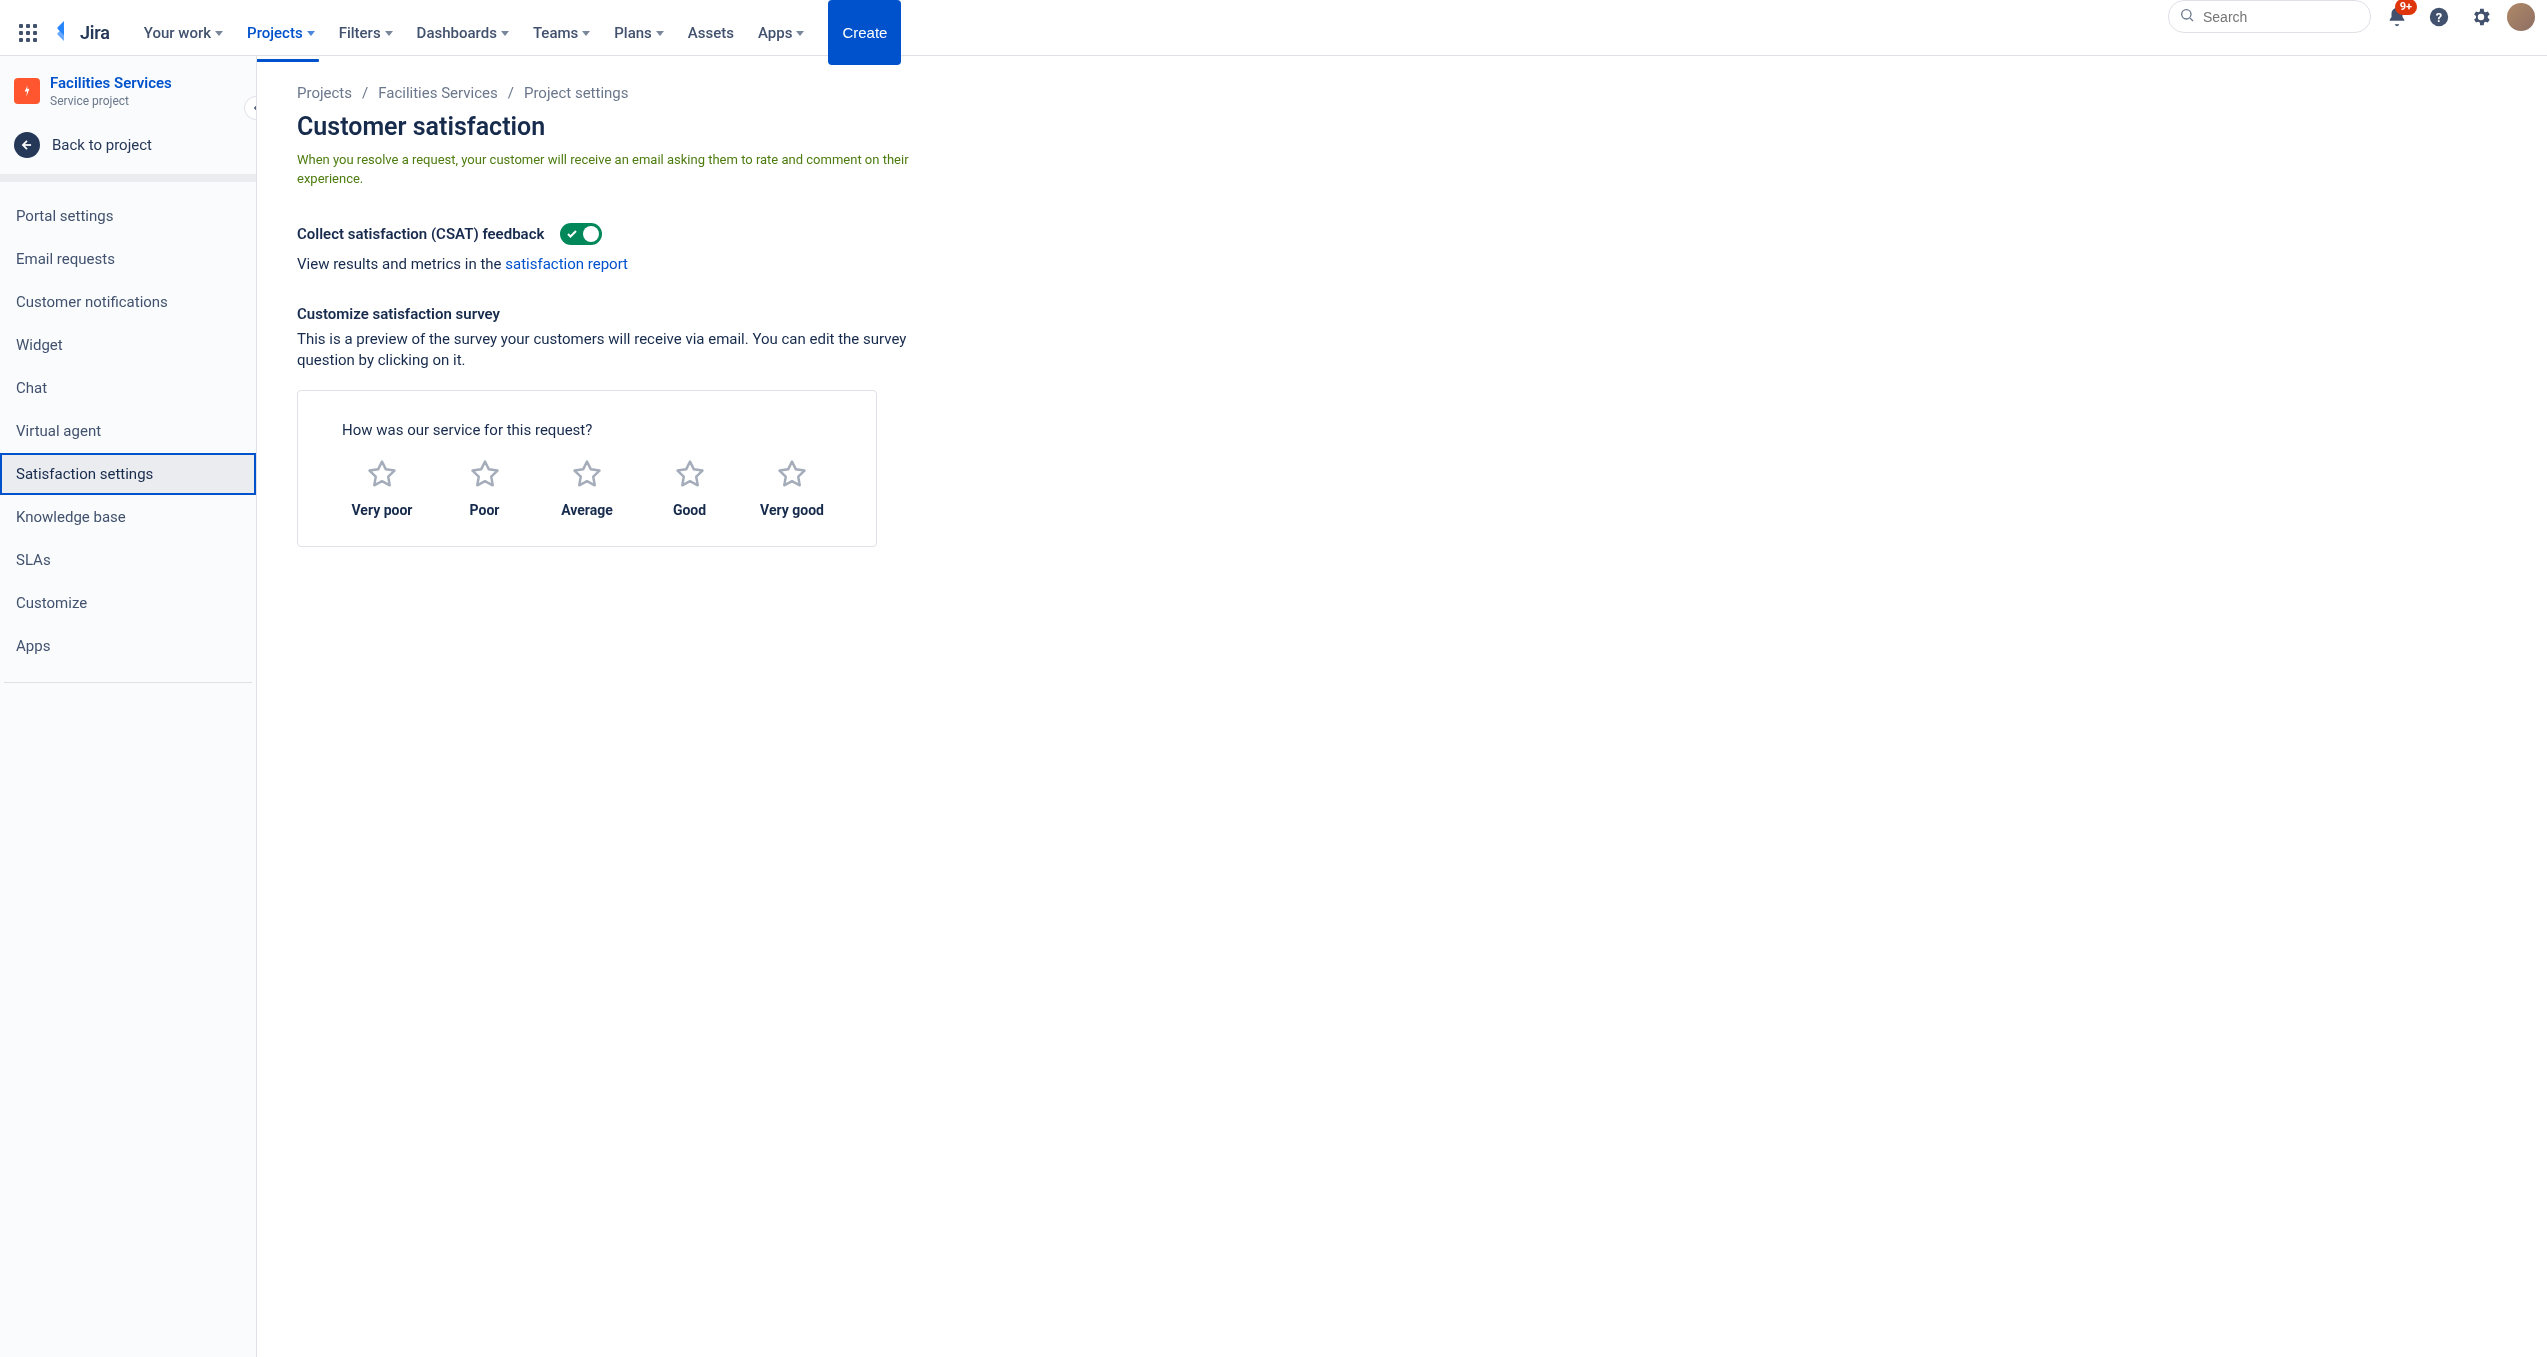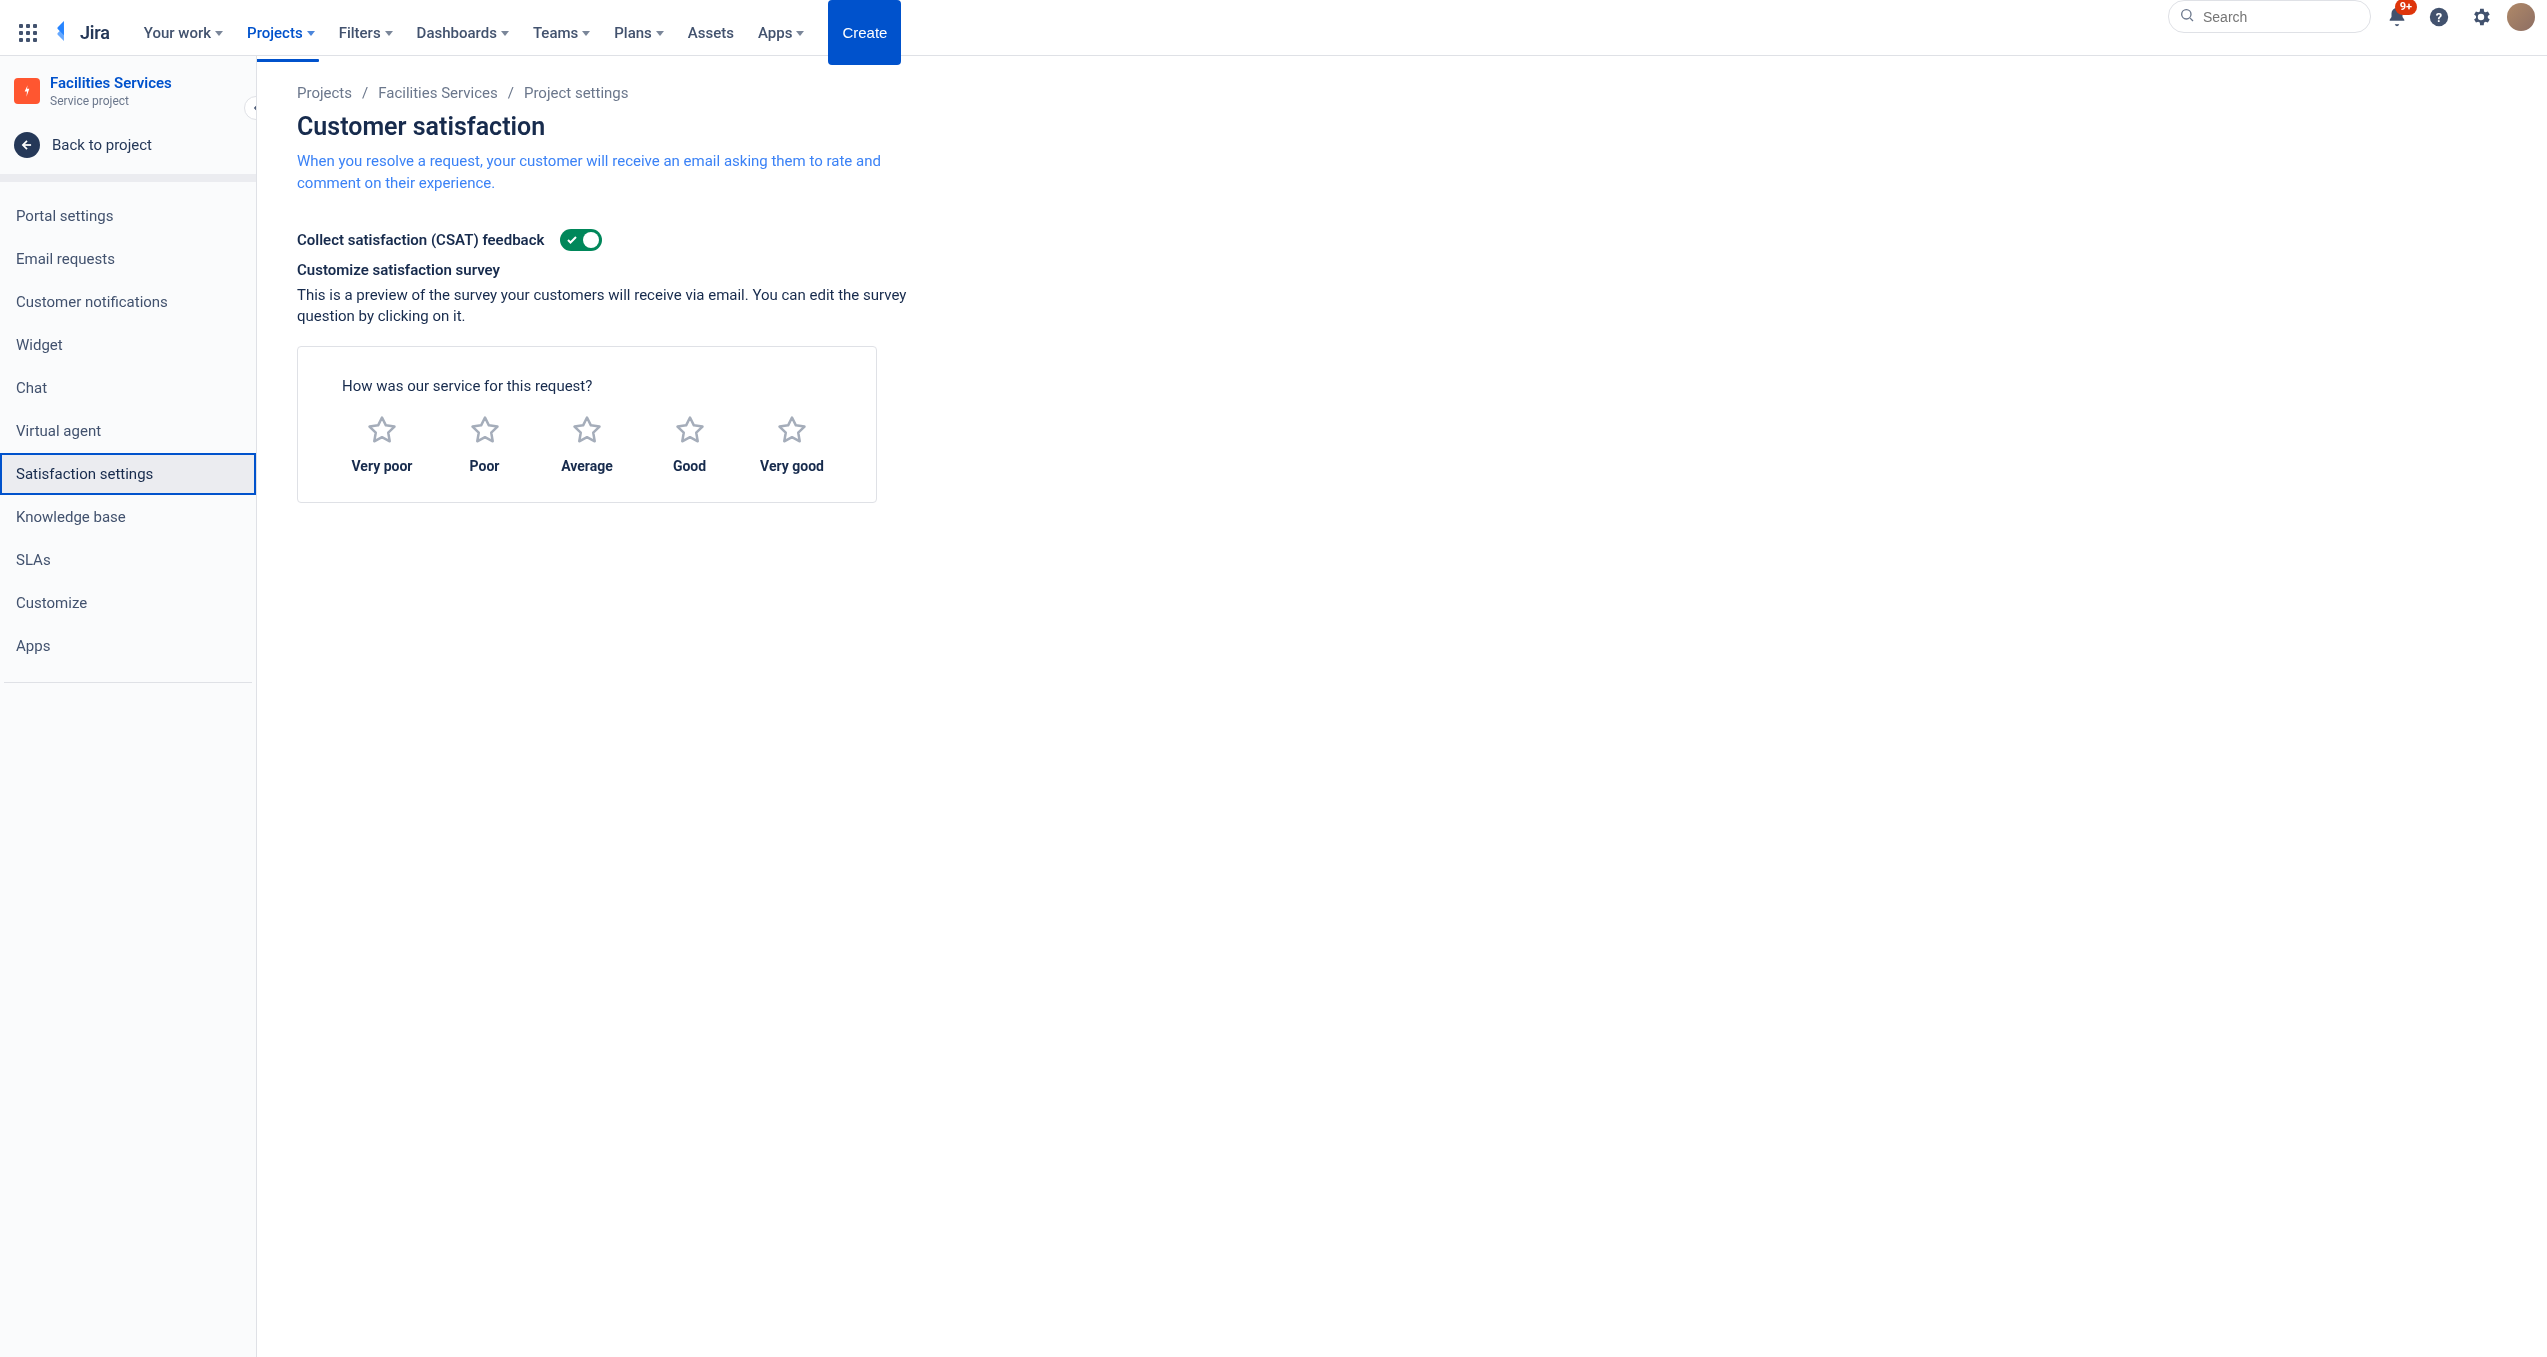"When you resolve a request," .page-desc { color: #3b82f6 -> #4d7c0f; font-size: 15px -> 13px }
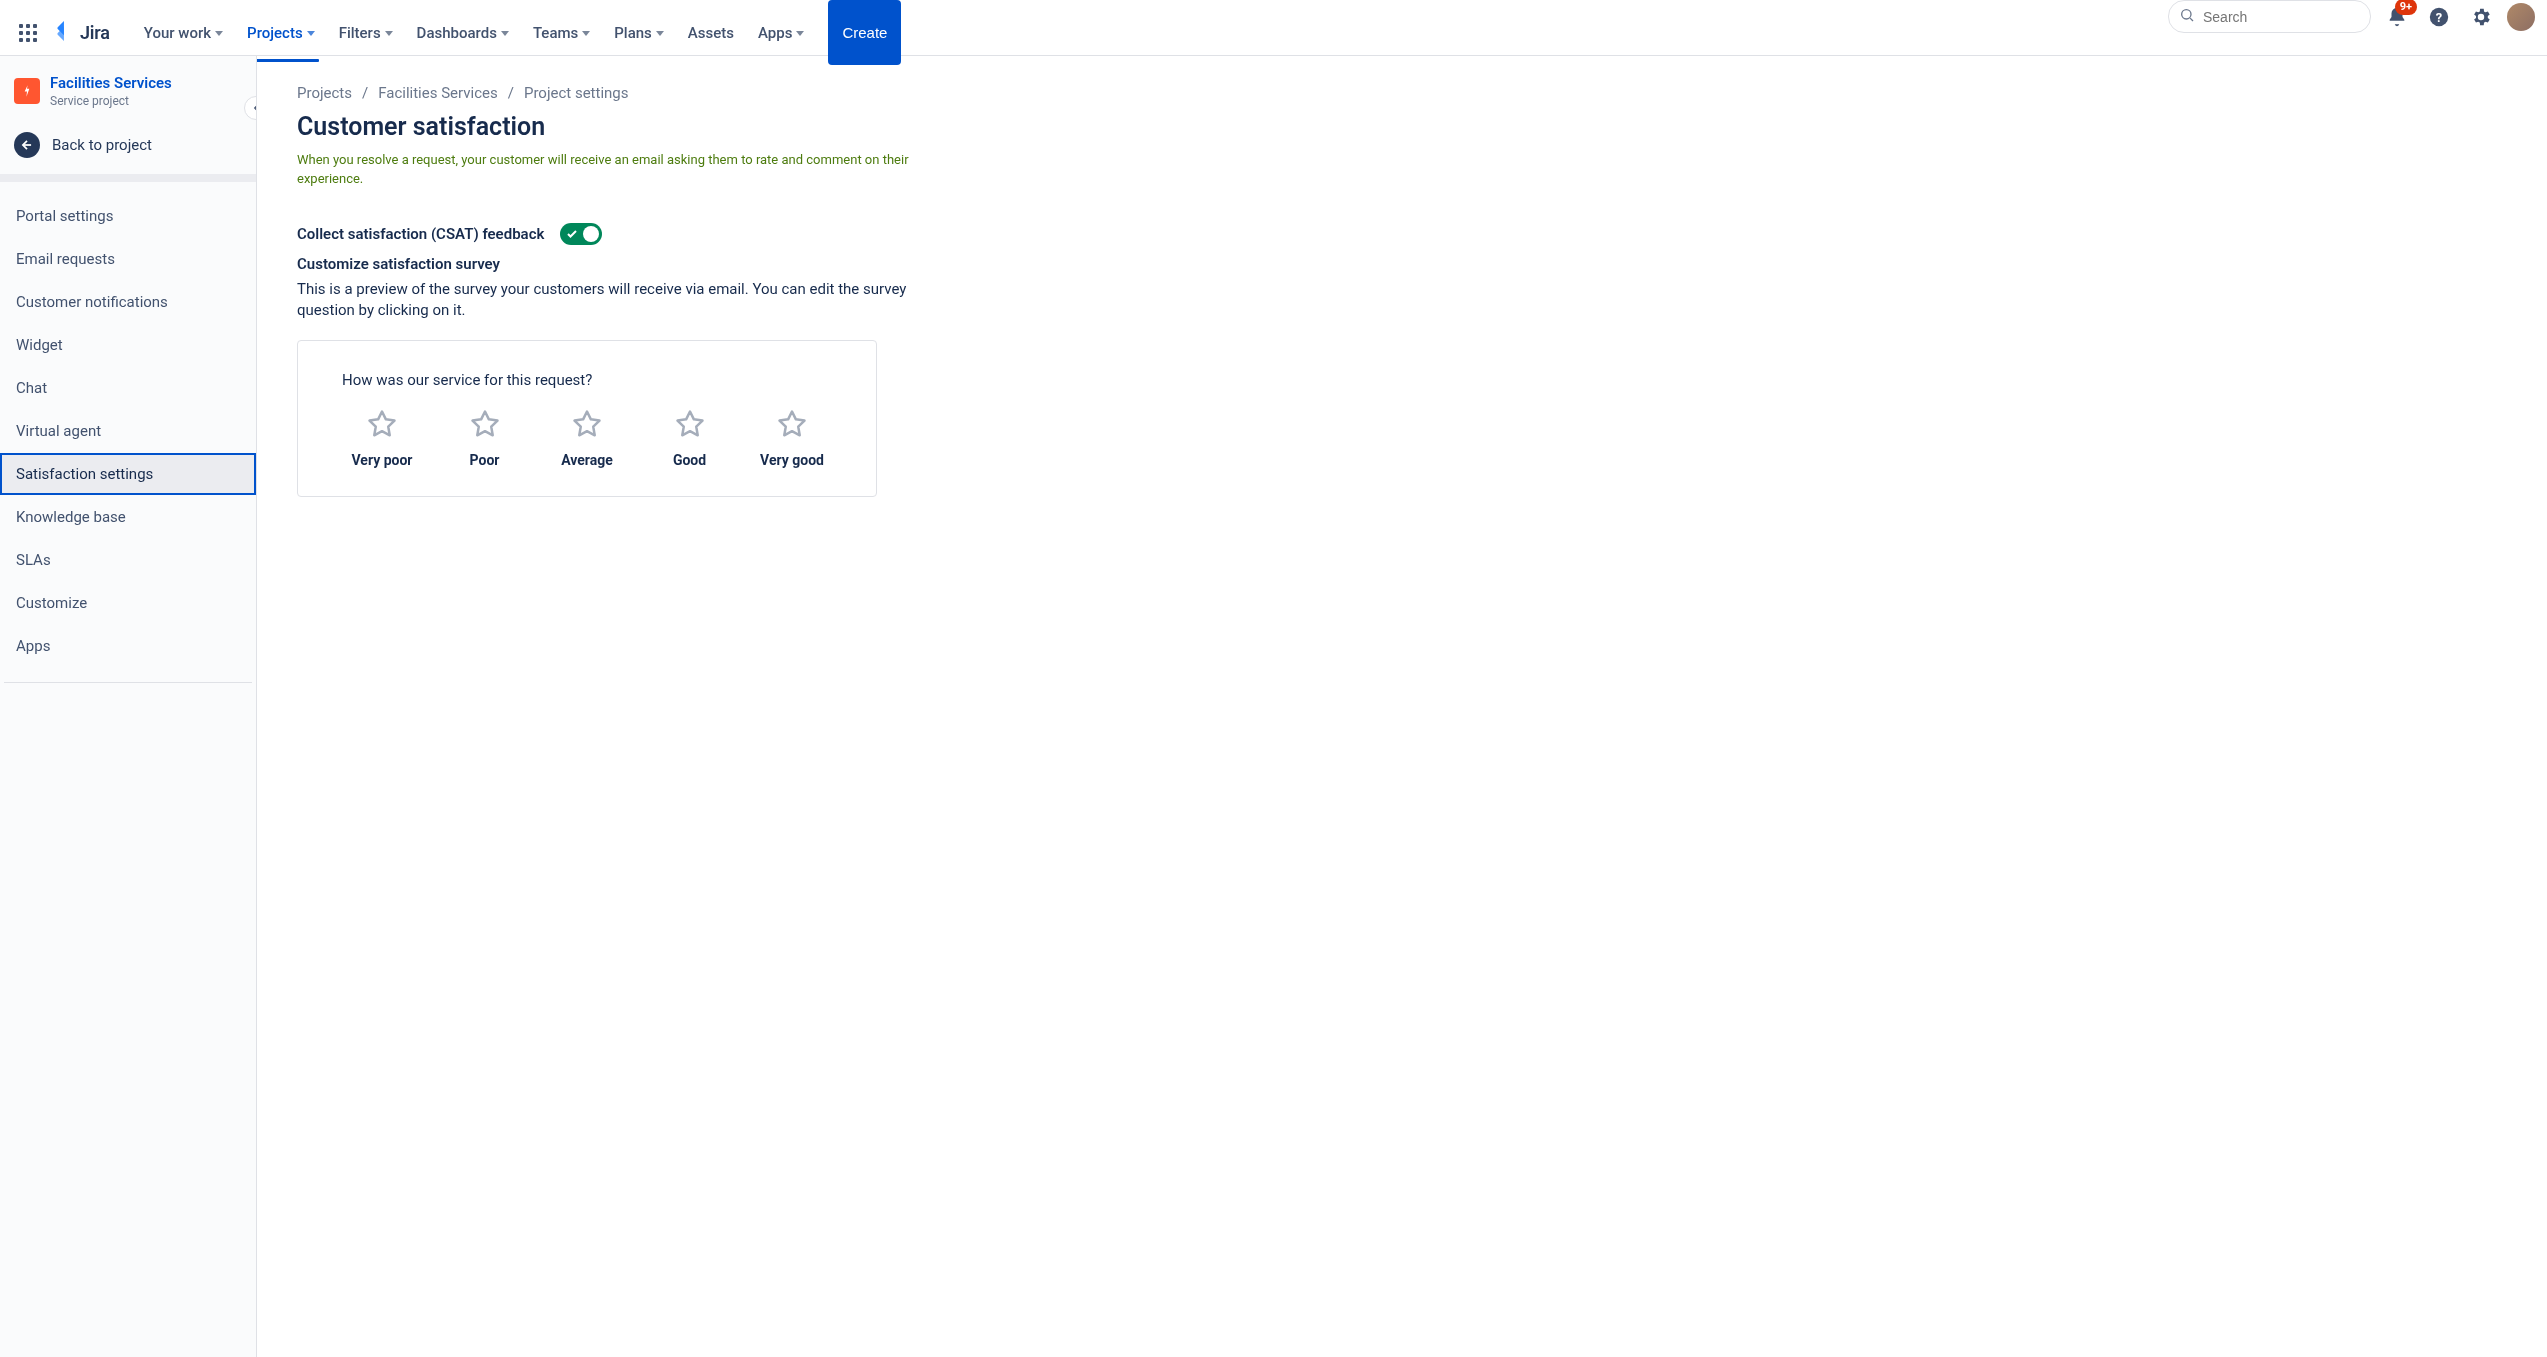"View results and metrics in" div.results-line { html: none -> <div> <span>View results and metrics in the </span><a>satisfaction report</a> </div> }
